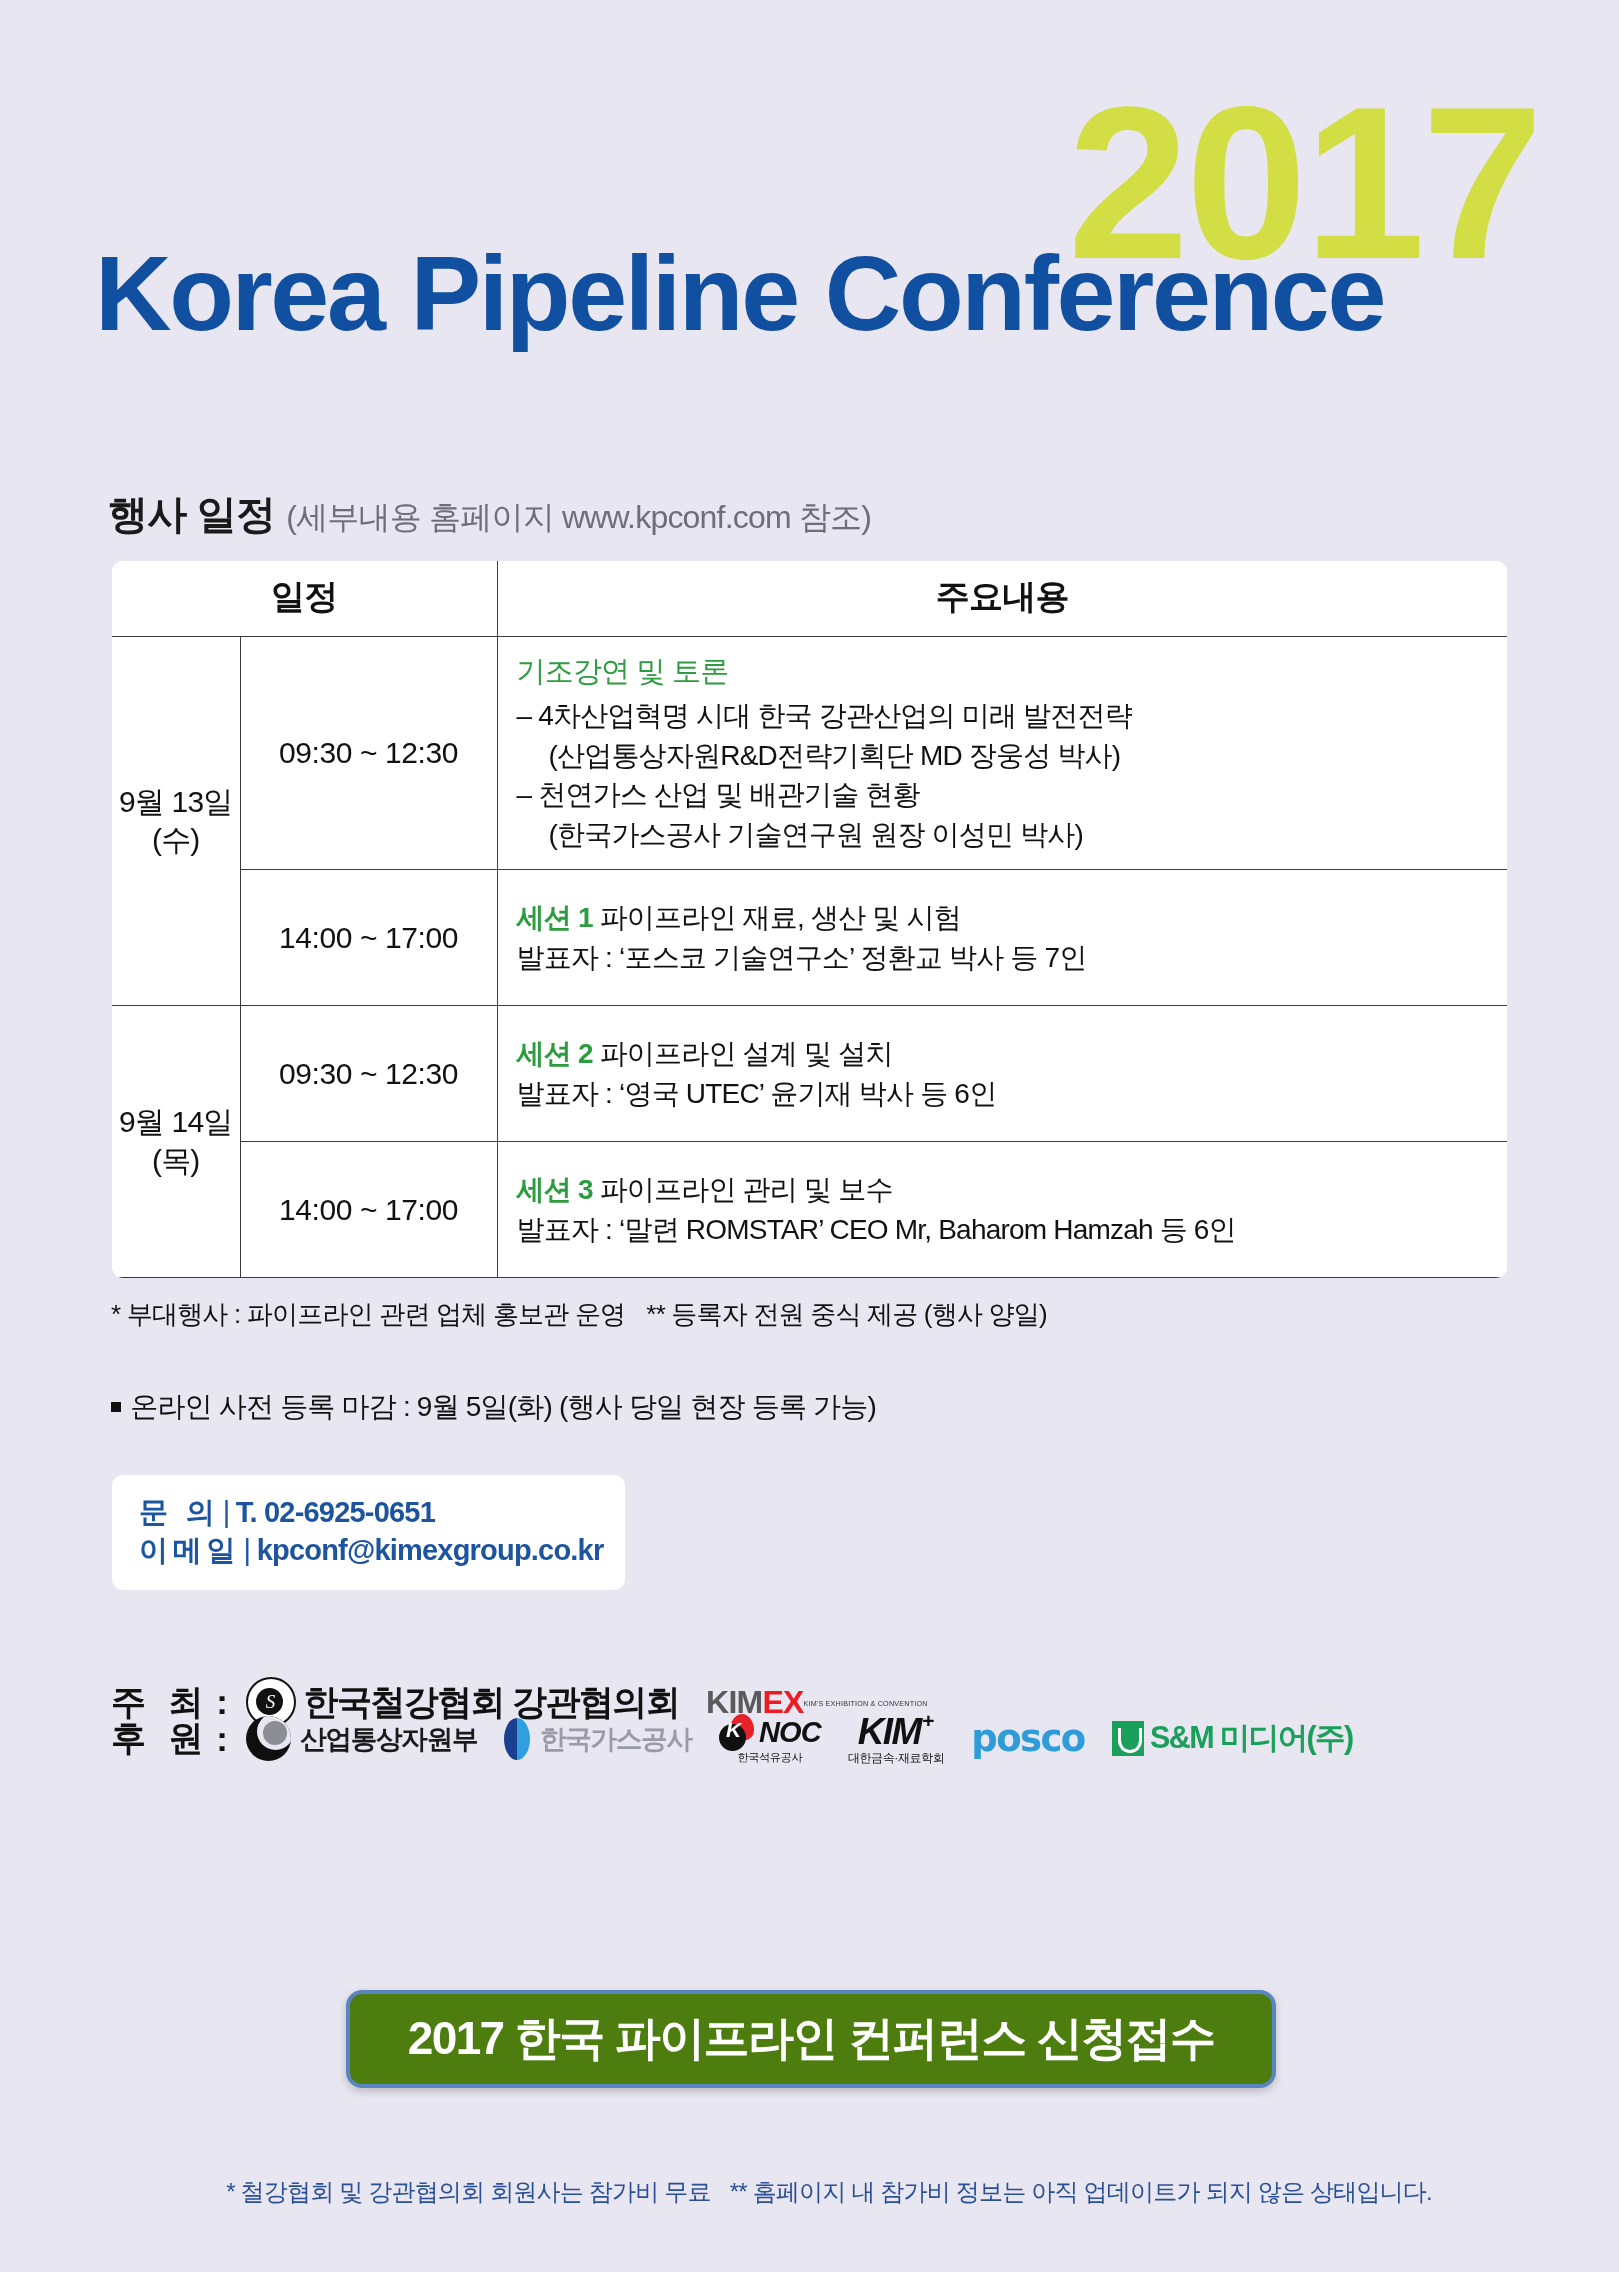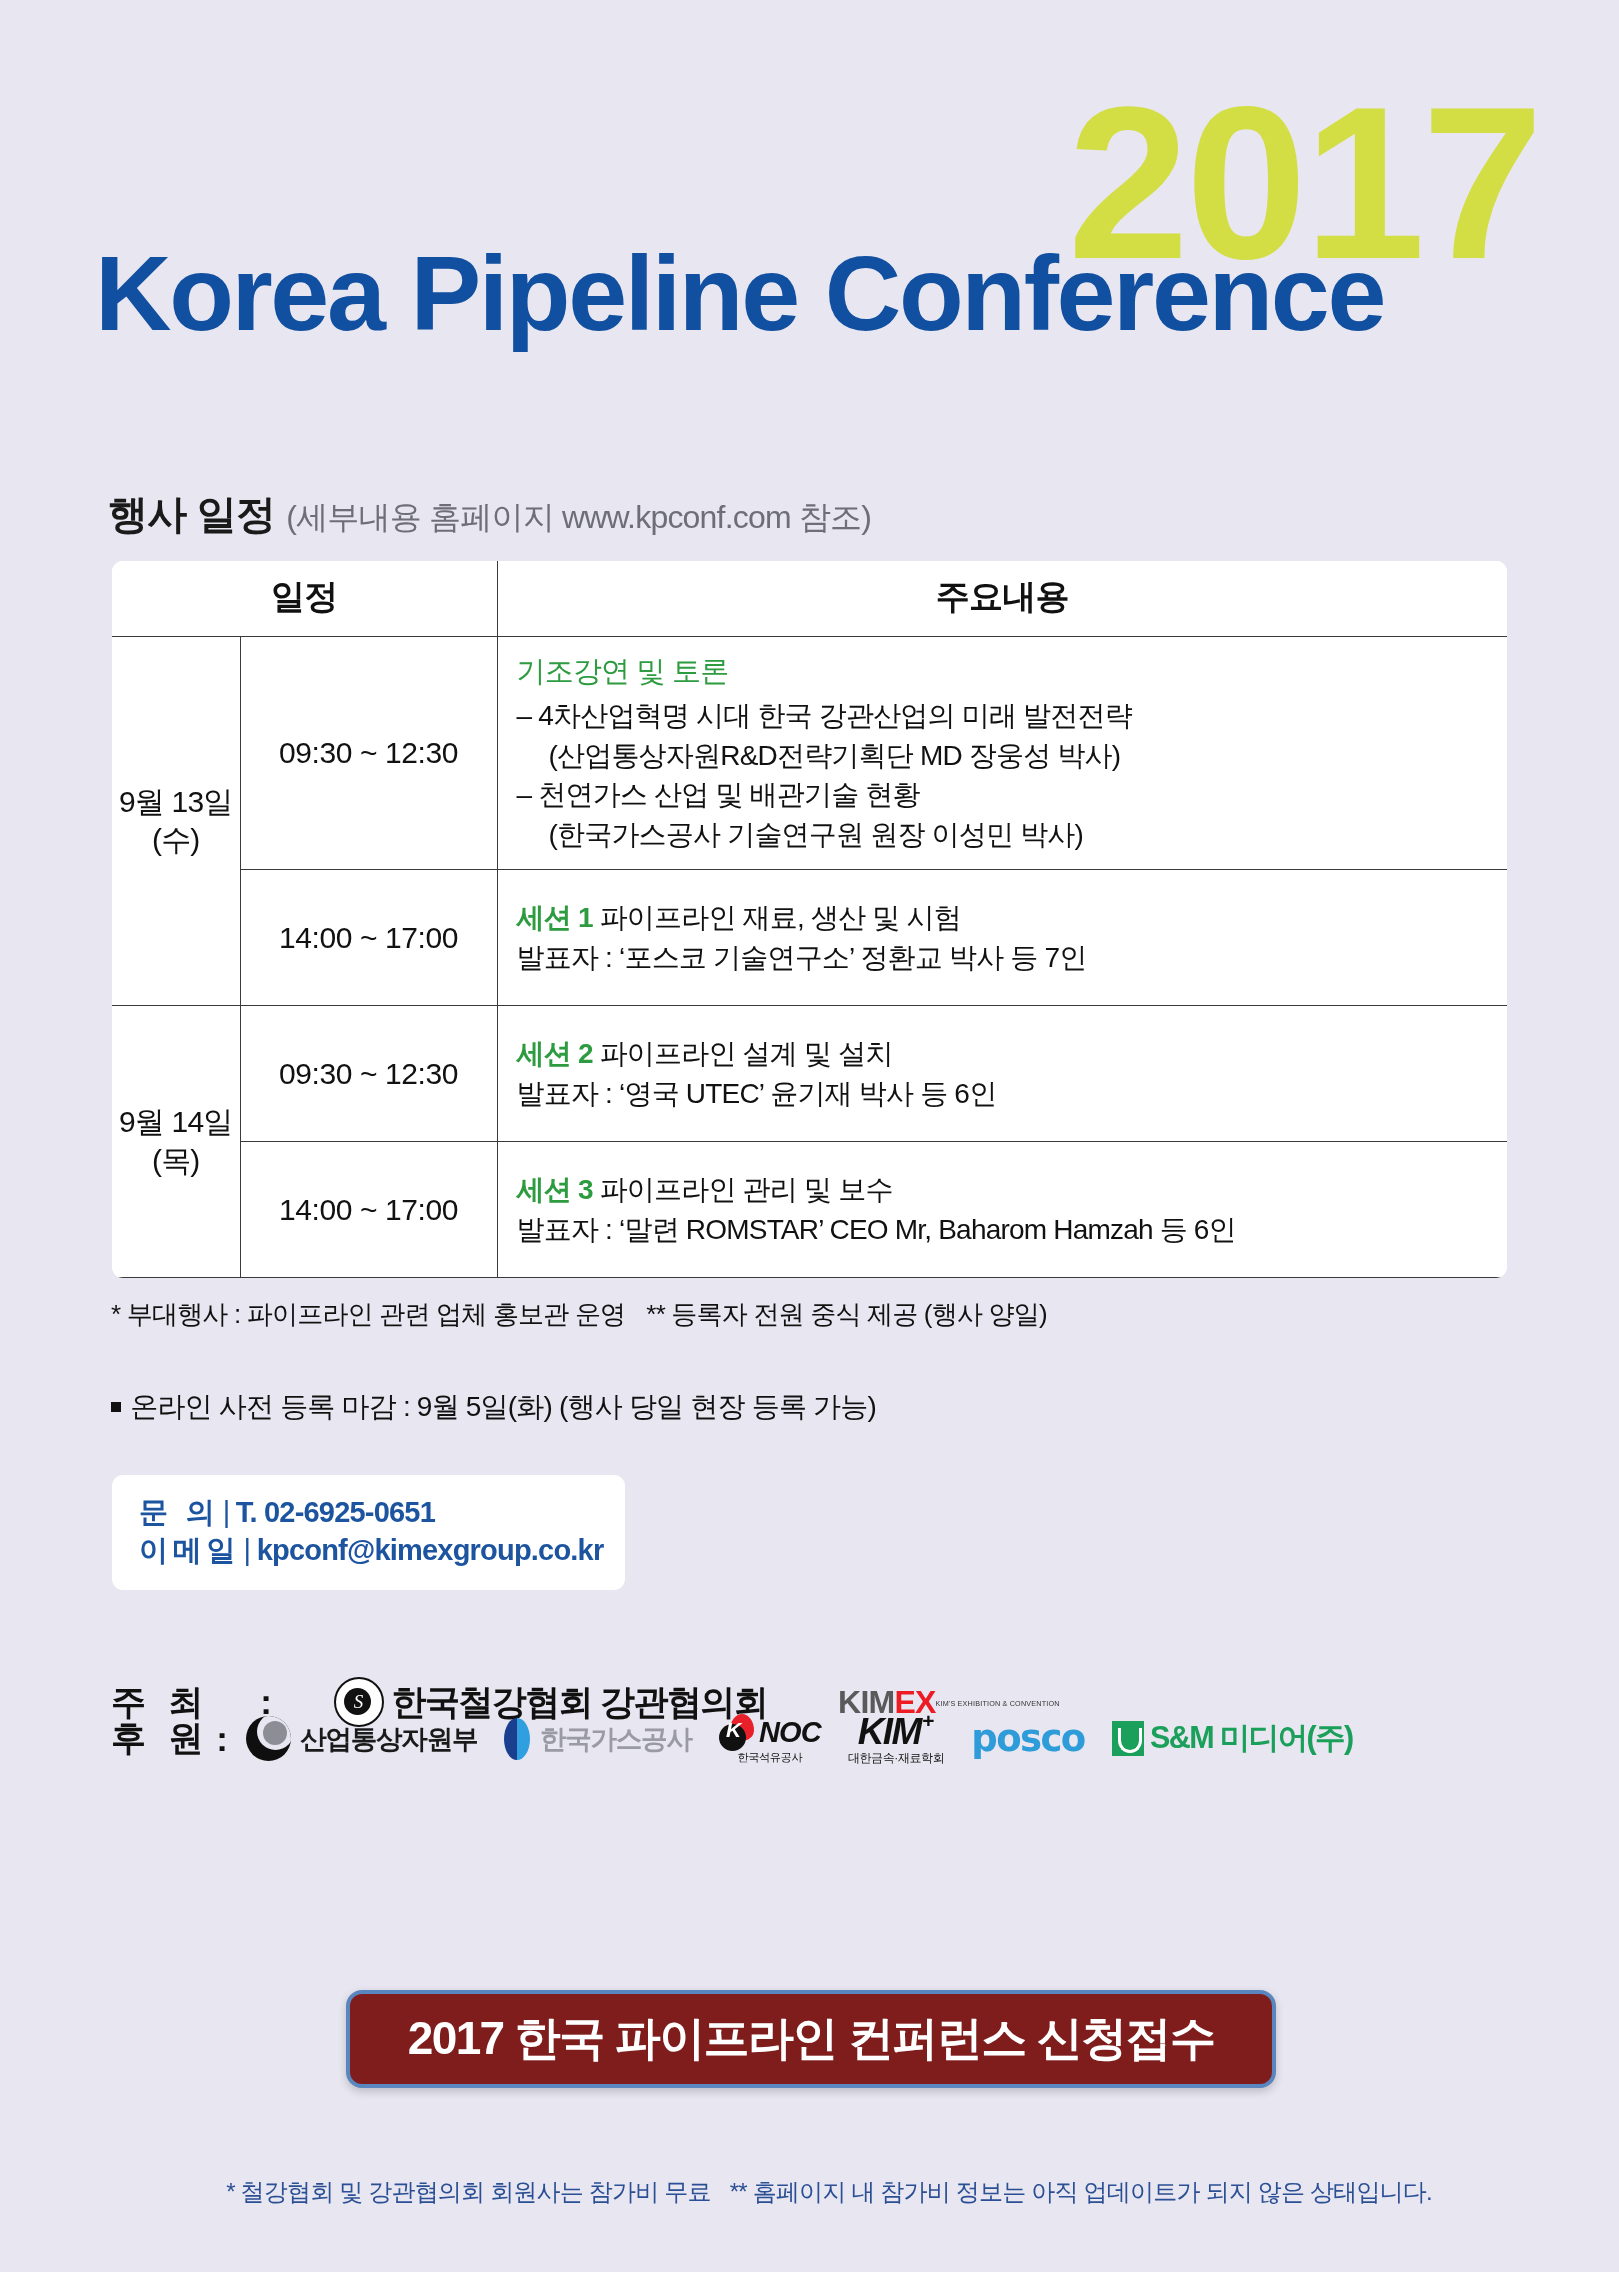"주 최" .org-row.host { gap: 44px -> none }
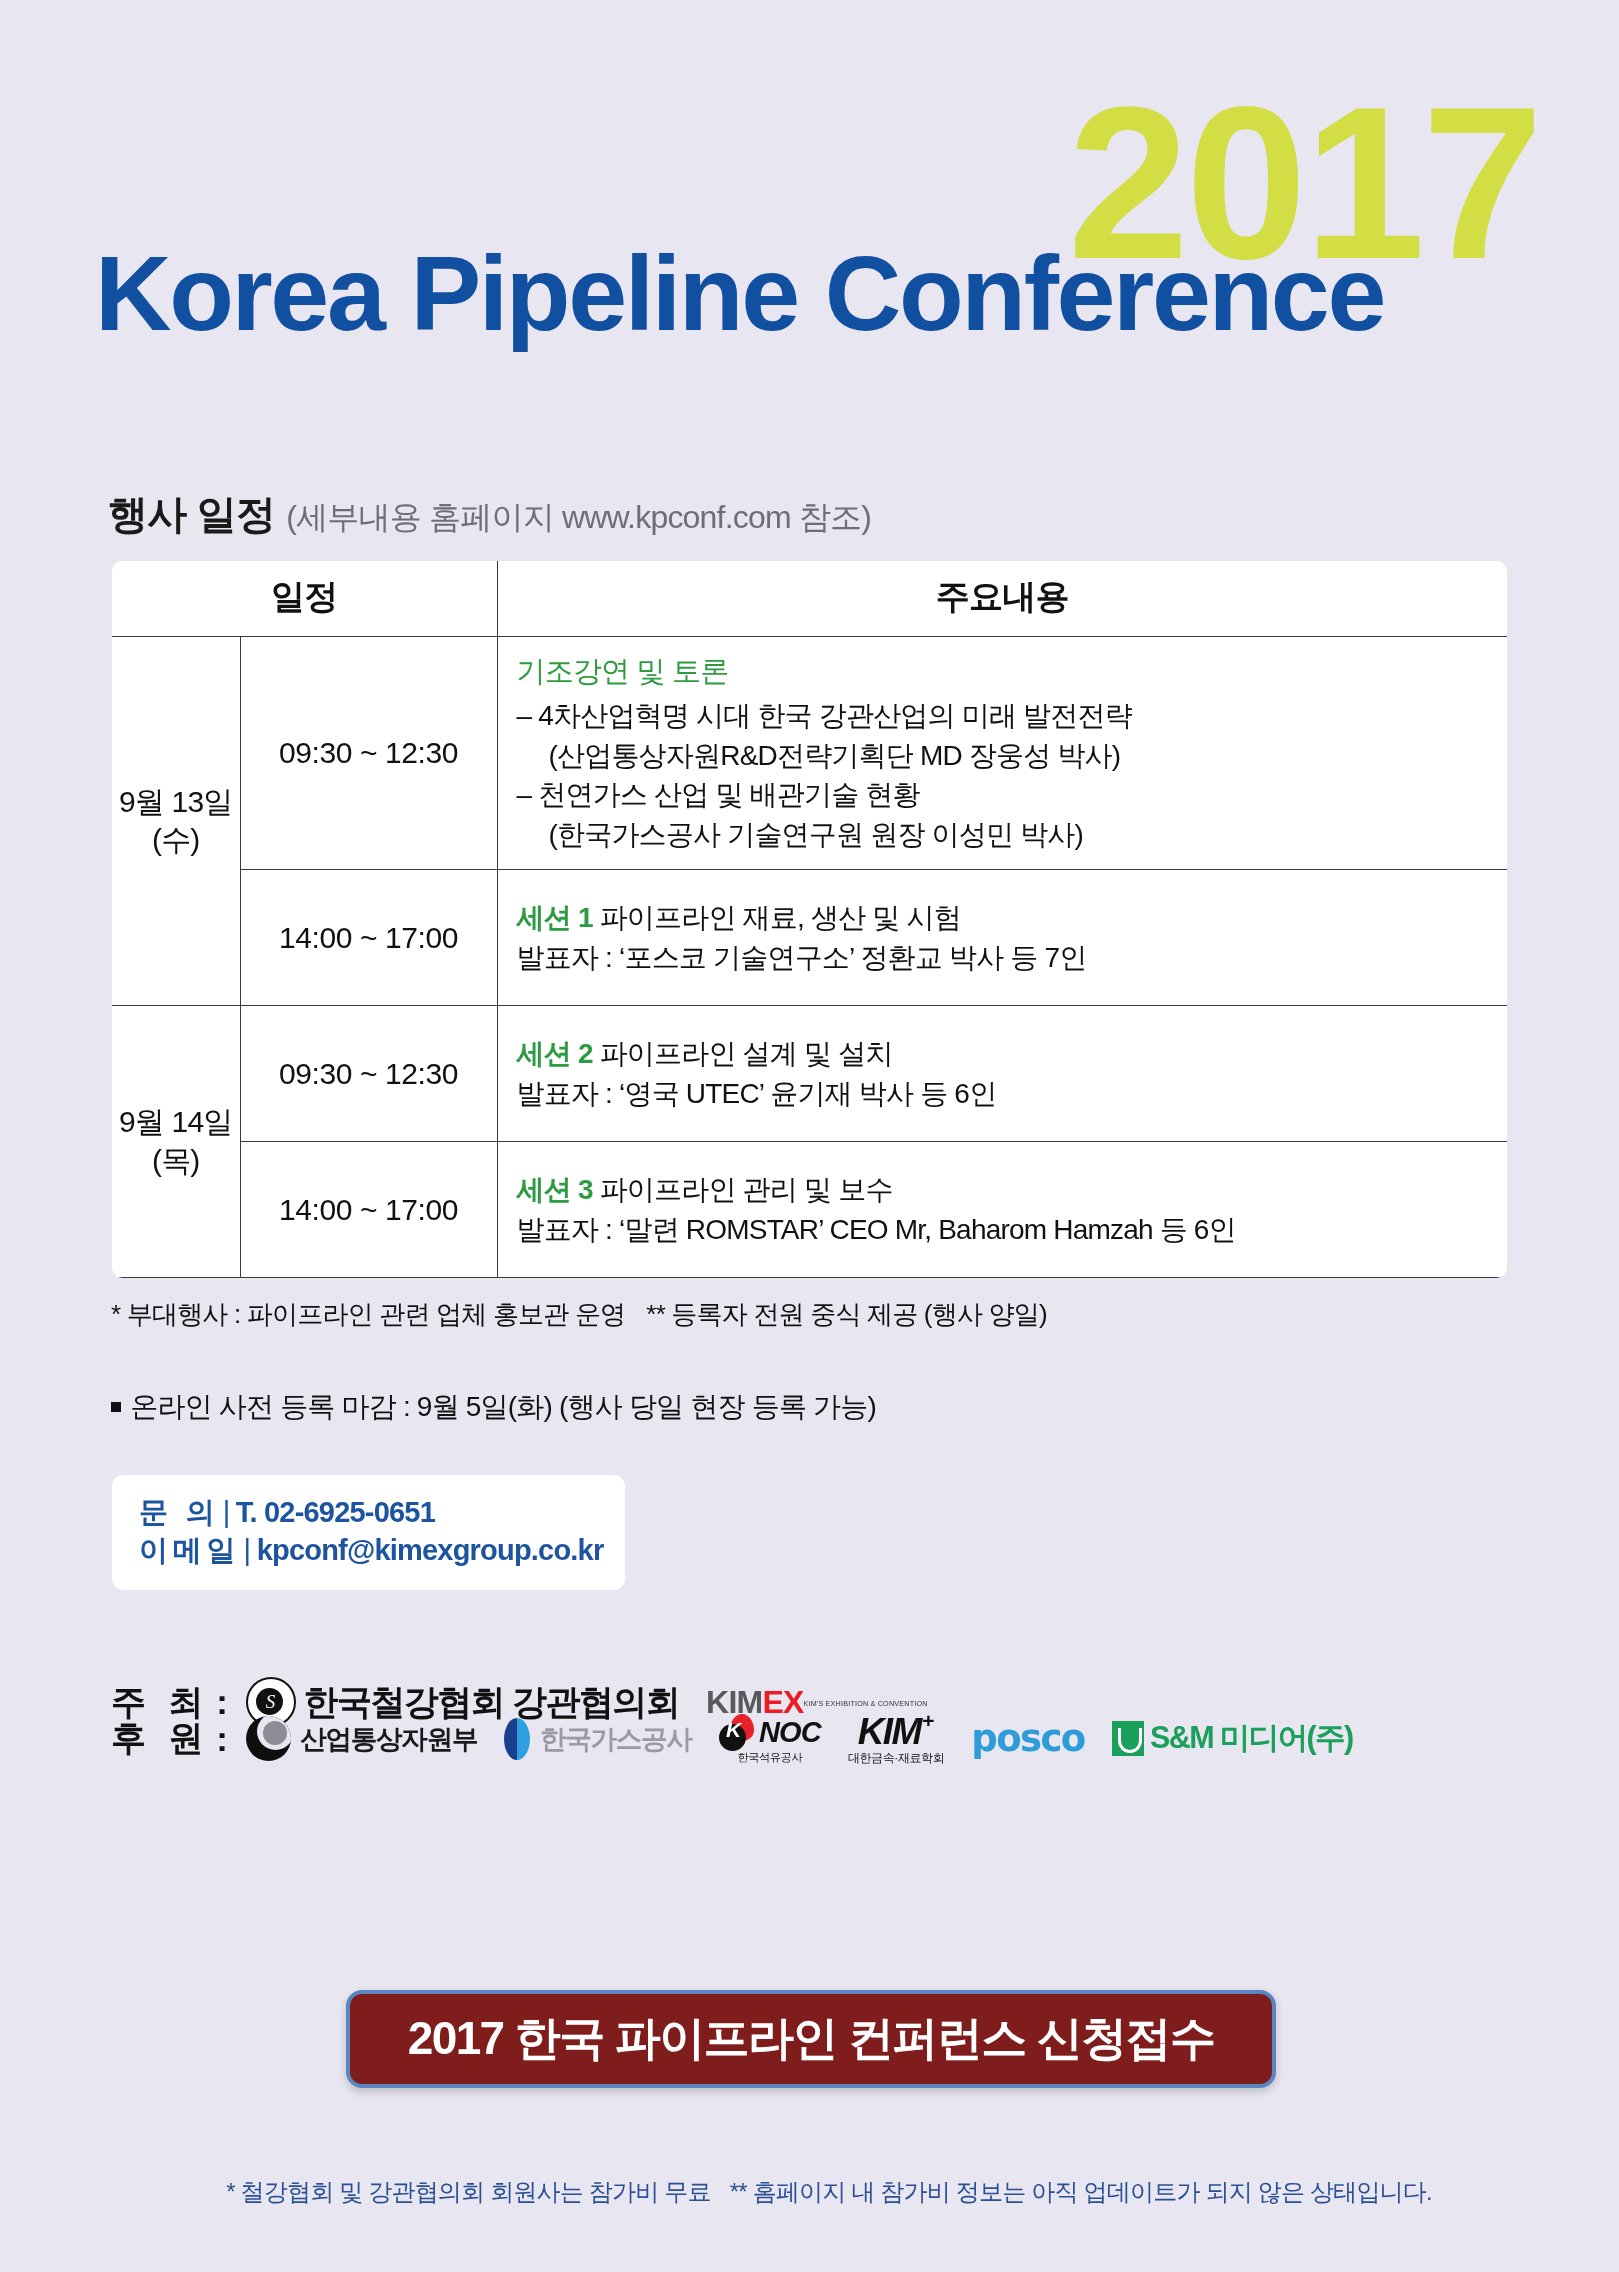"2017 한국 파이프라인 컨퍼런스 신청접수" .cta { background: #7f1d1d -> #4d7c0f }
